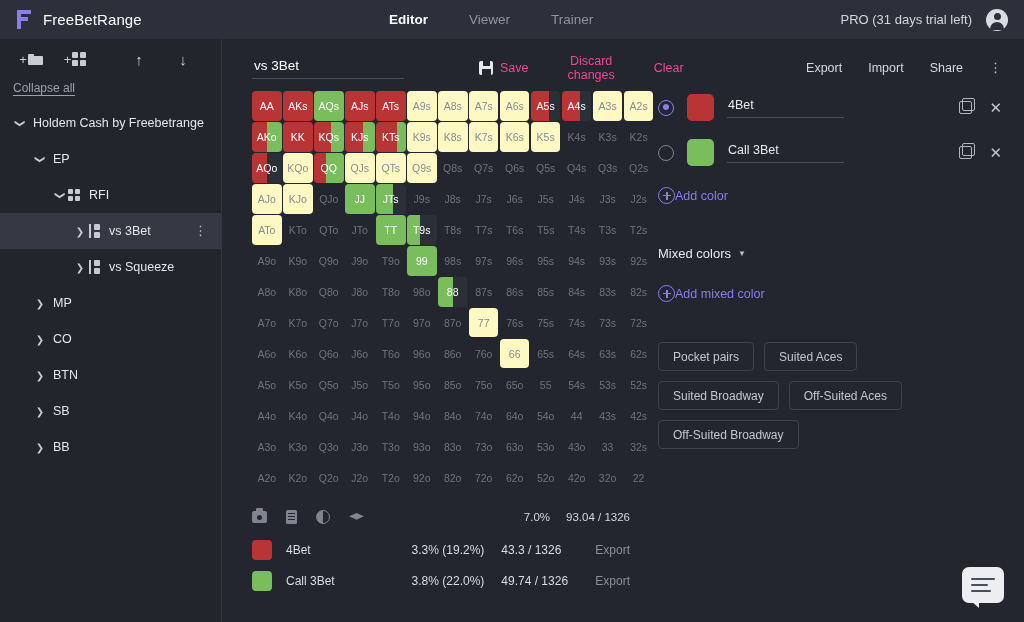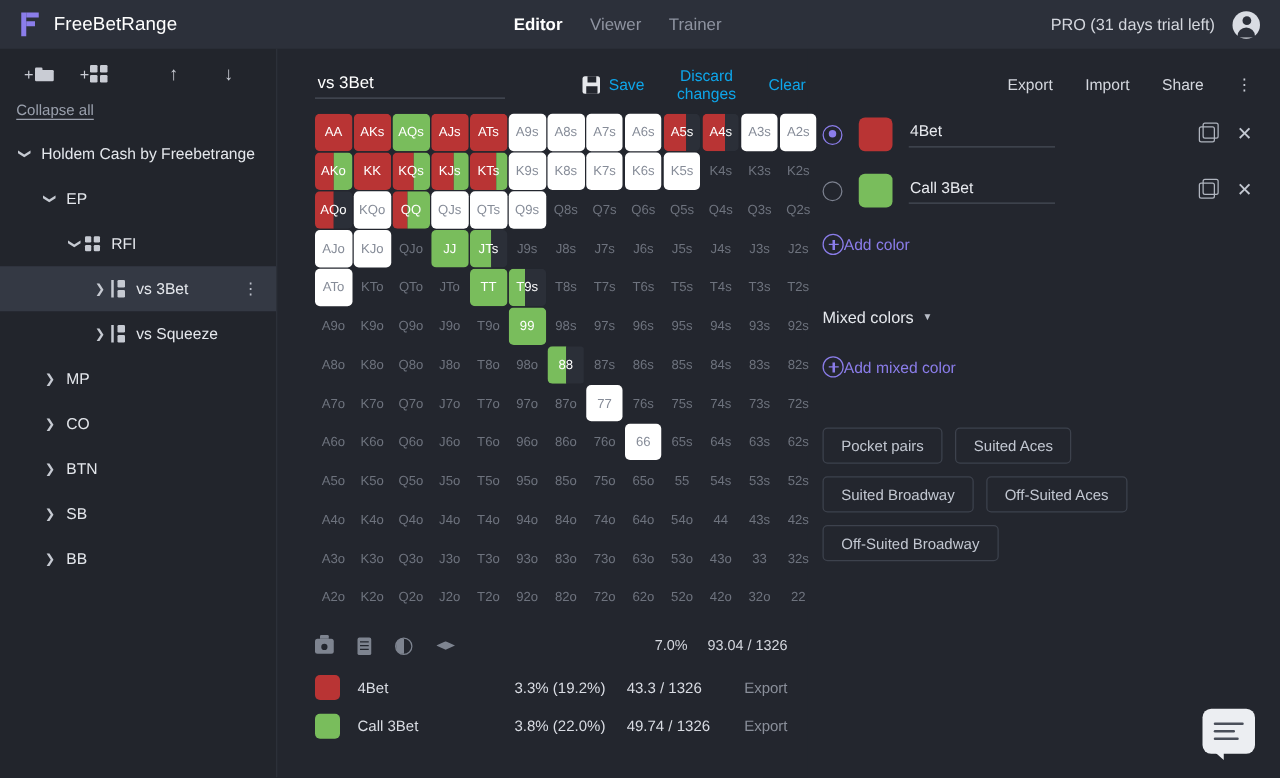"Editor" .topnav { gap: 22px -> 41px; left: 411px -> 389px }
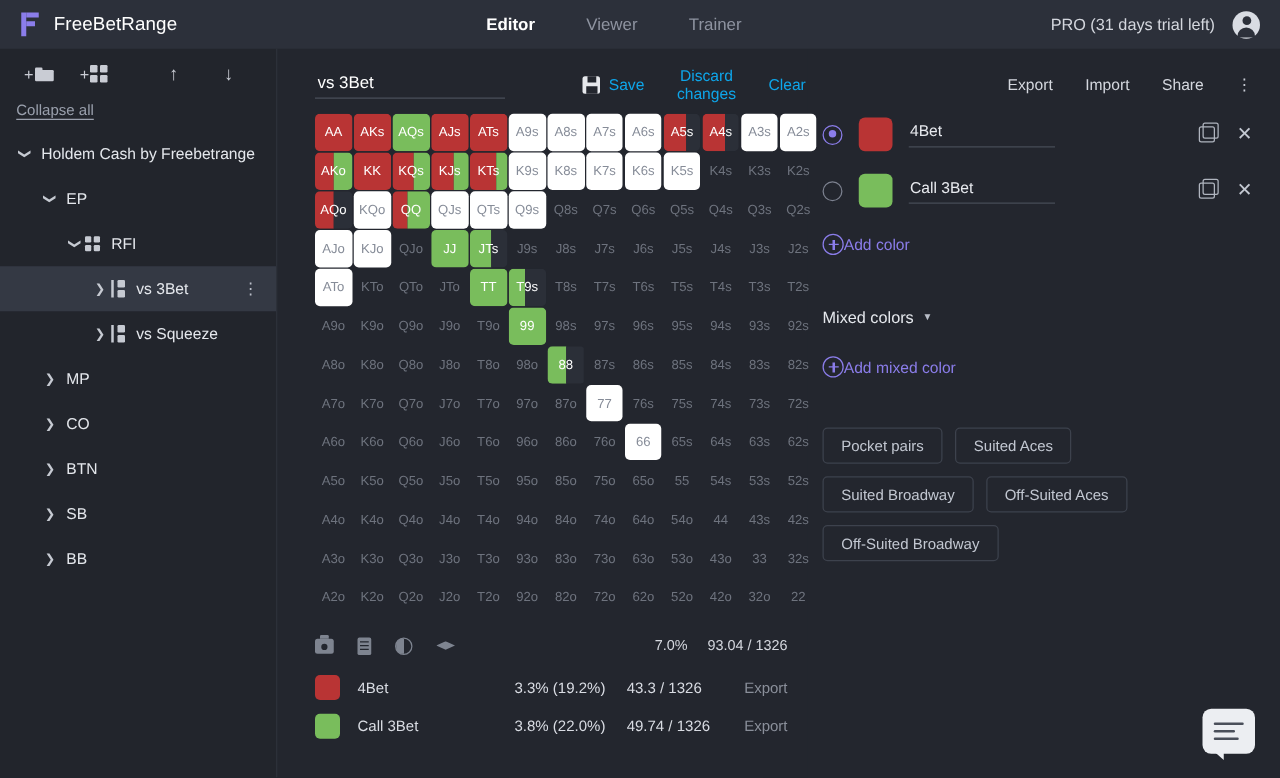"Save" .act { color: #0ea5e9 -> #ec4899; margin-left: none -> 13px }
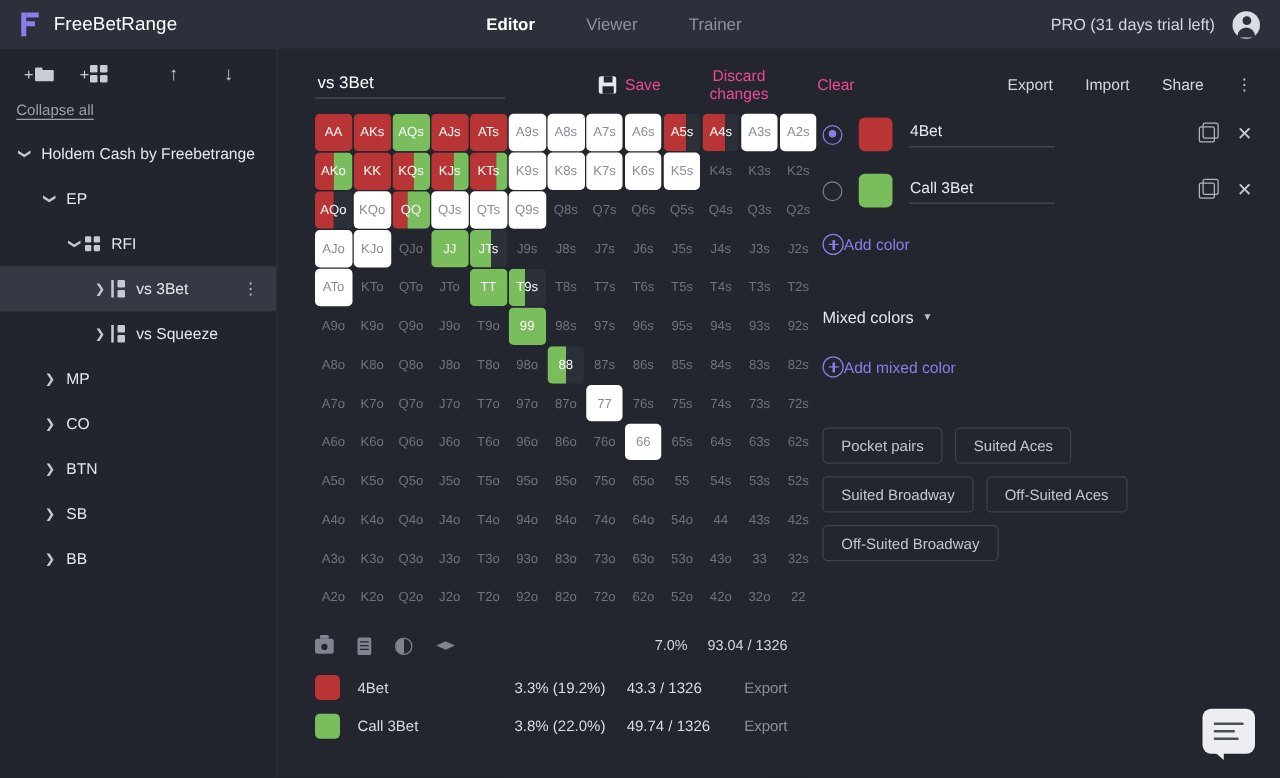"A9s" .cell.dim { background: #ffffff -> #fef9c3 }
